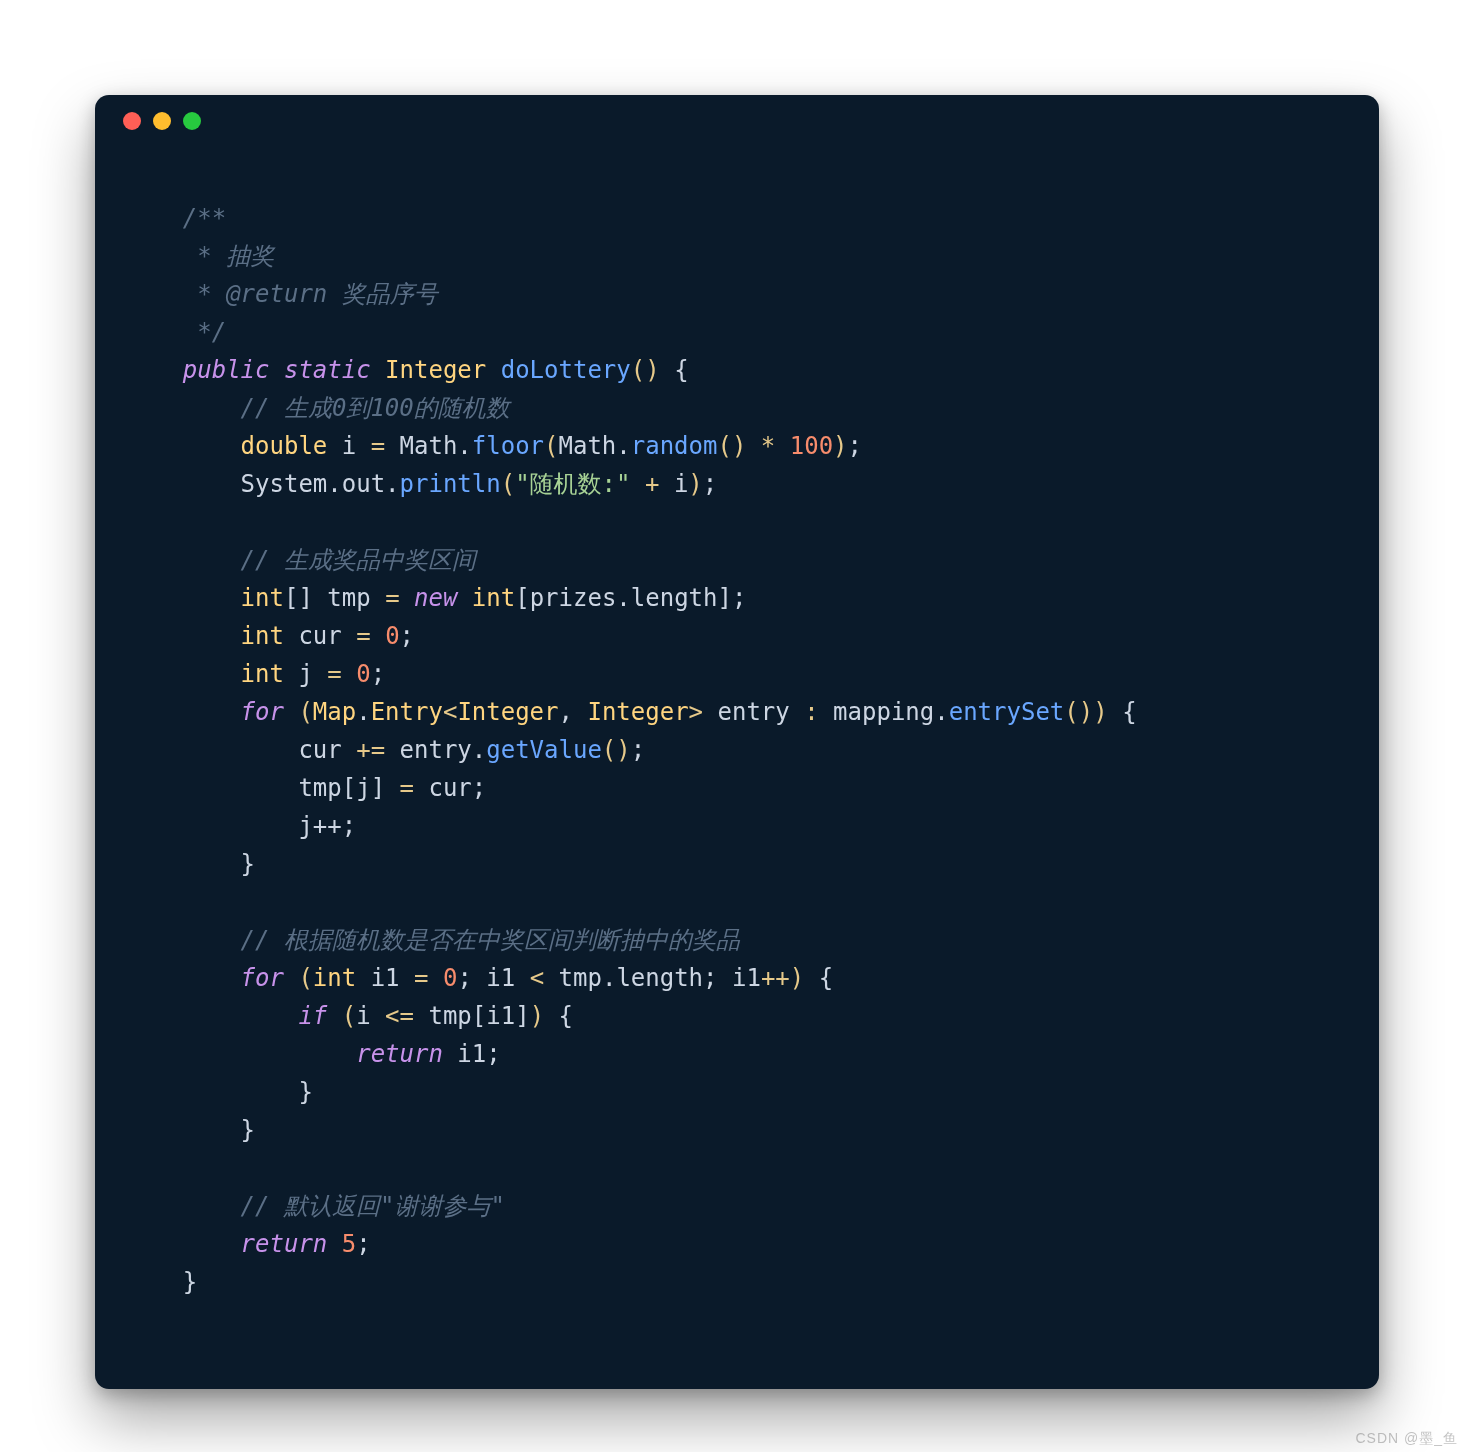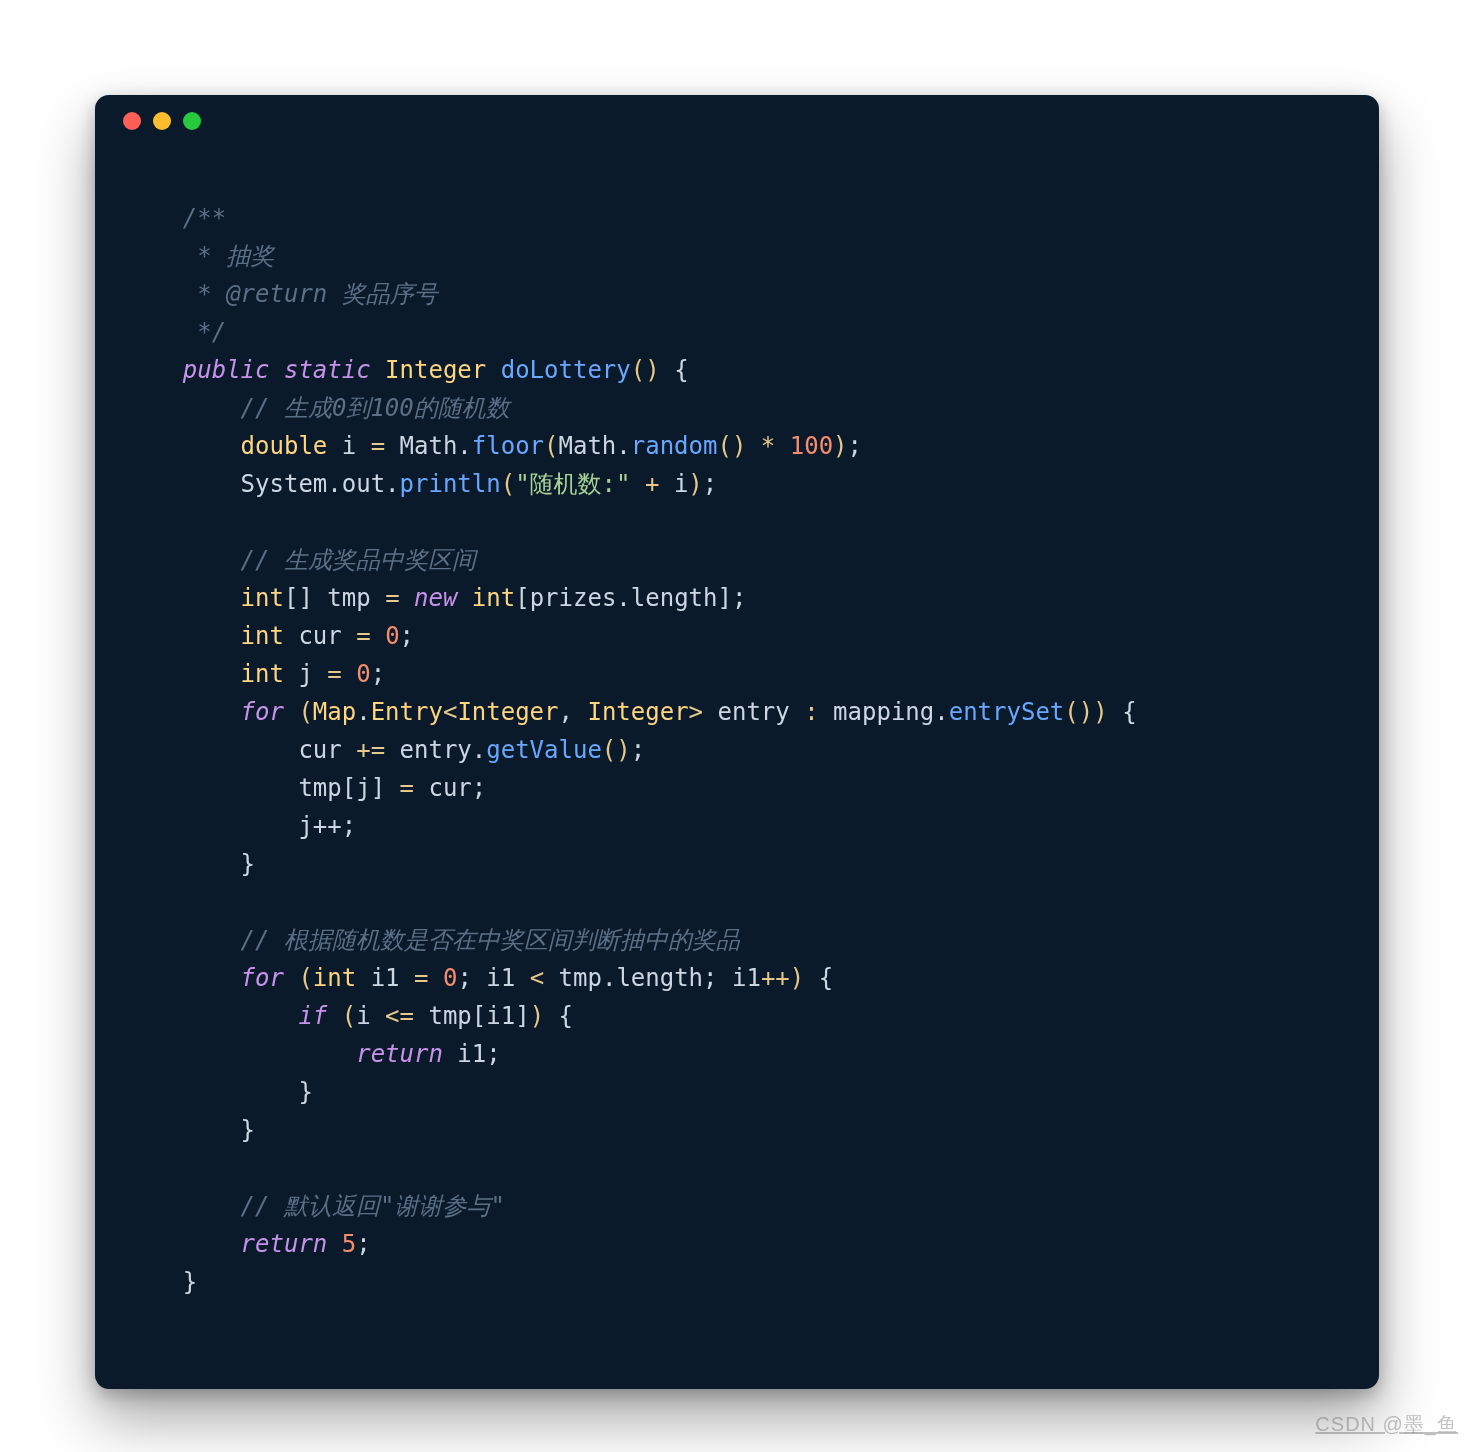"CSDN @墨_鱼" .watermark { bottom: 14px -> 4px; font-size: 20px -> 14px; text-decoration: underline -> none }
